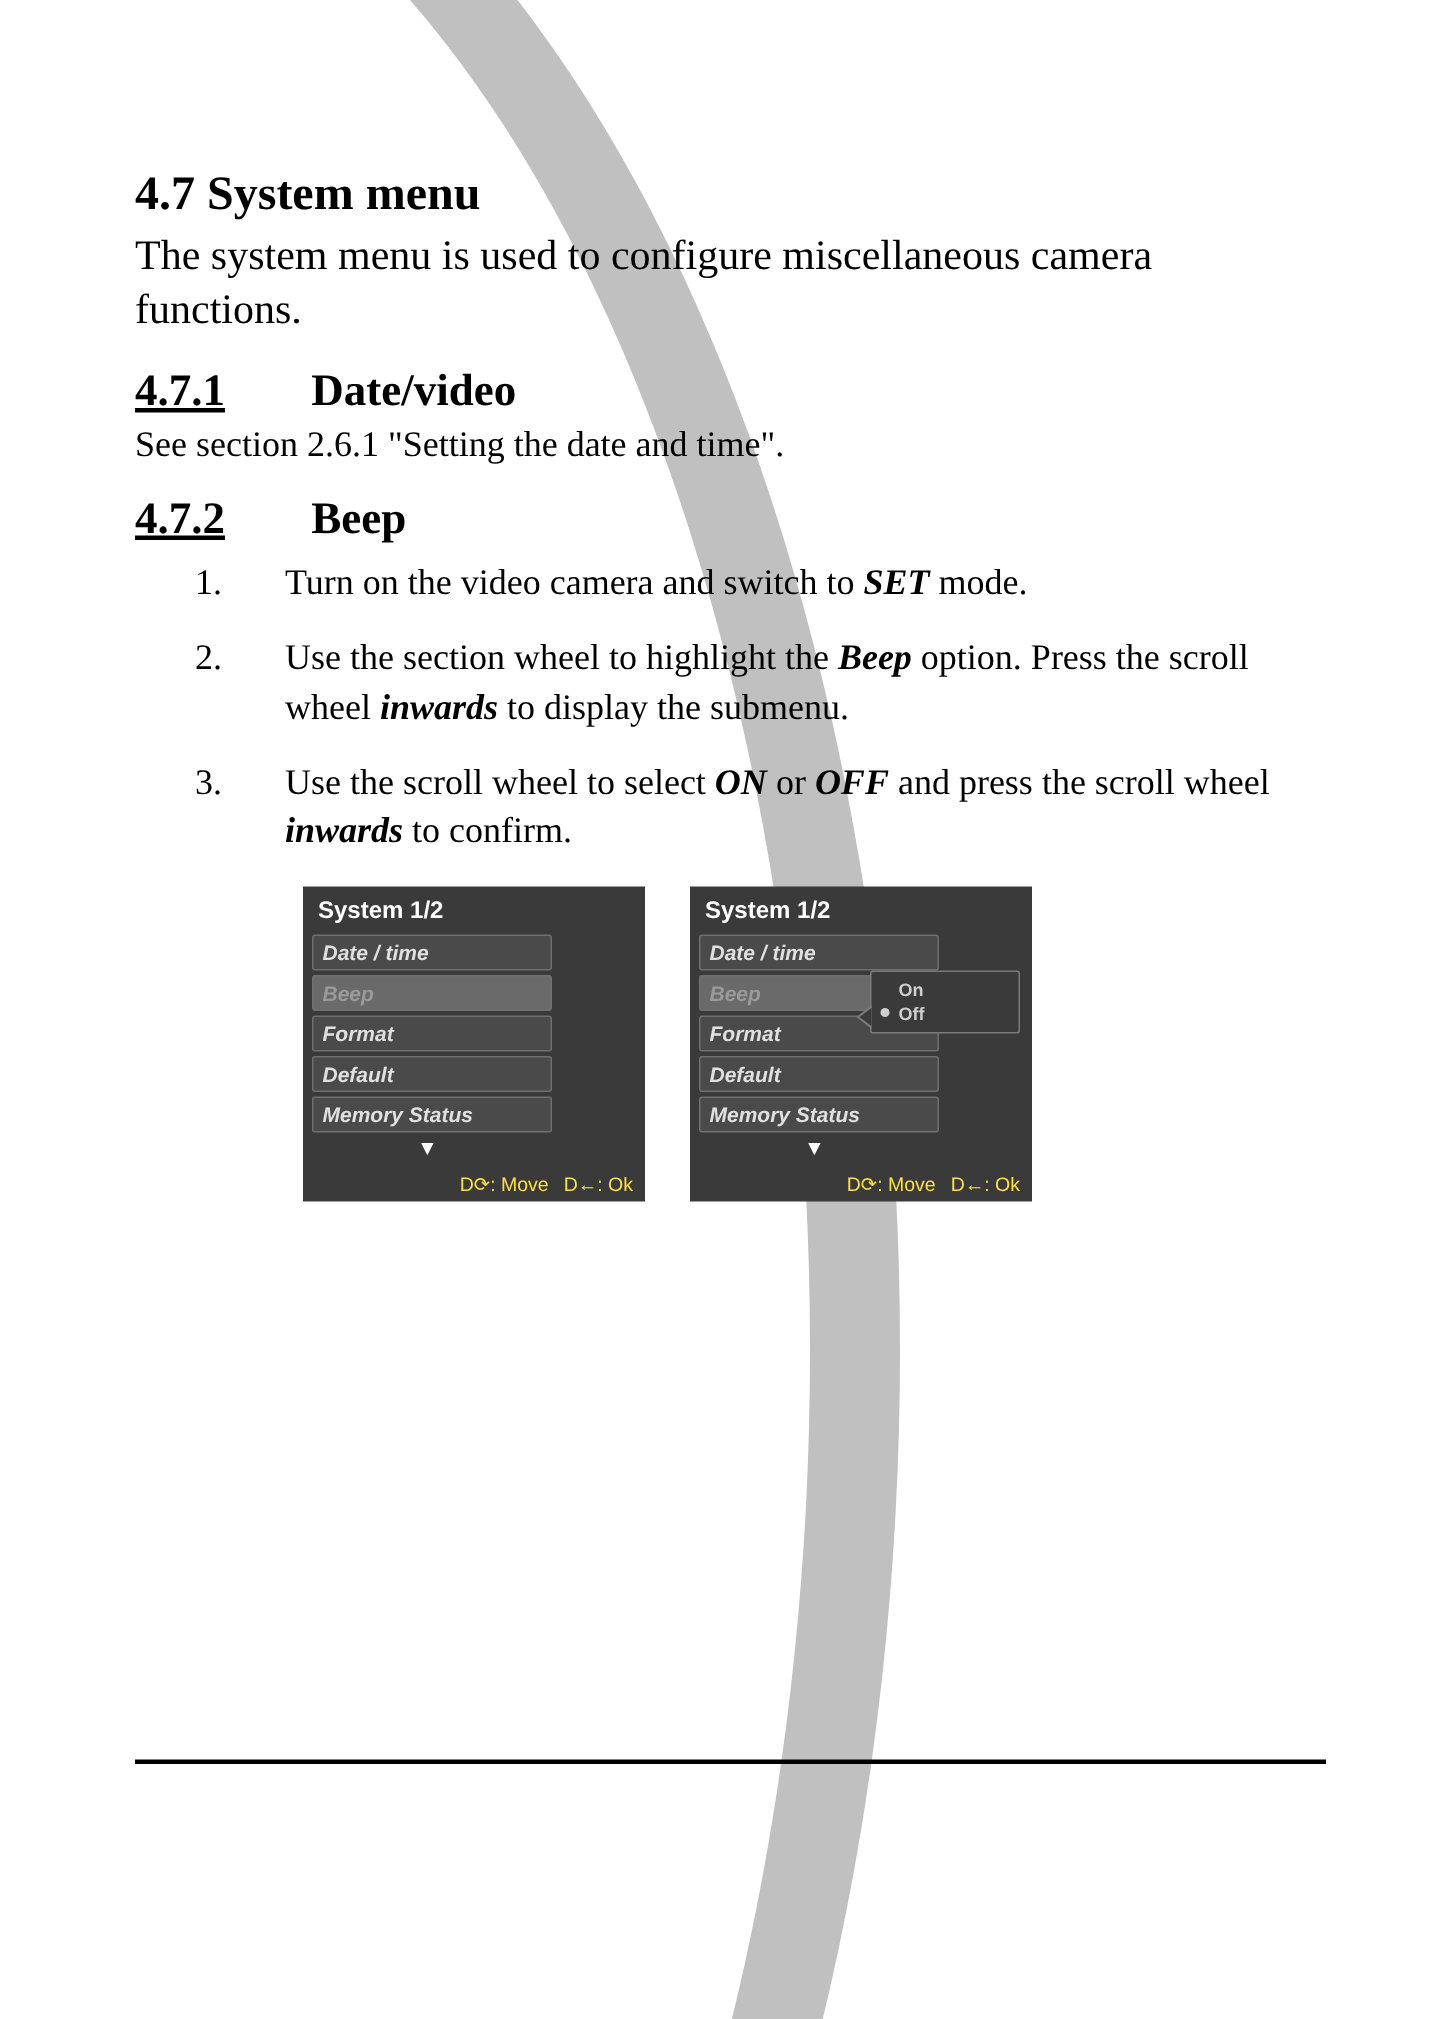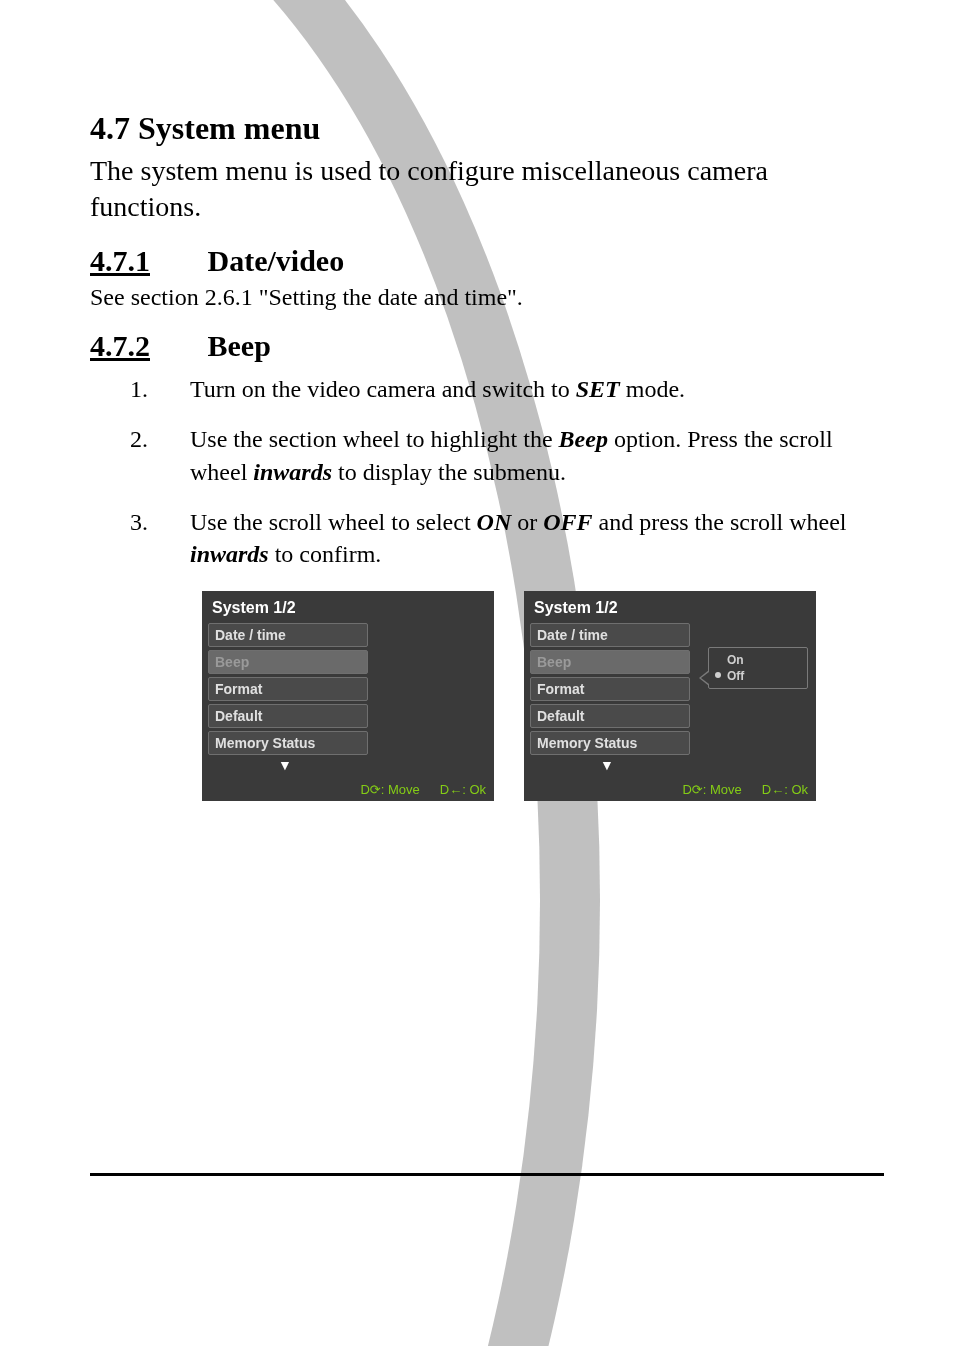"System 1/2" .lcd { width: 292px -> 228px }
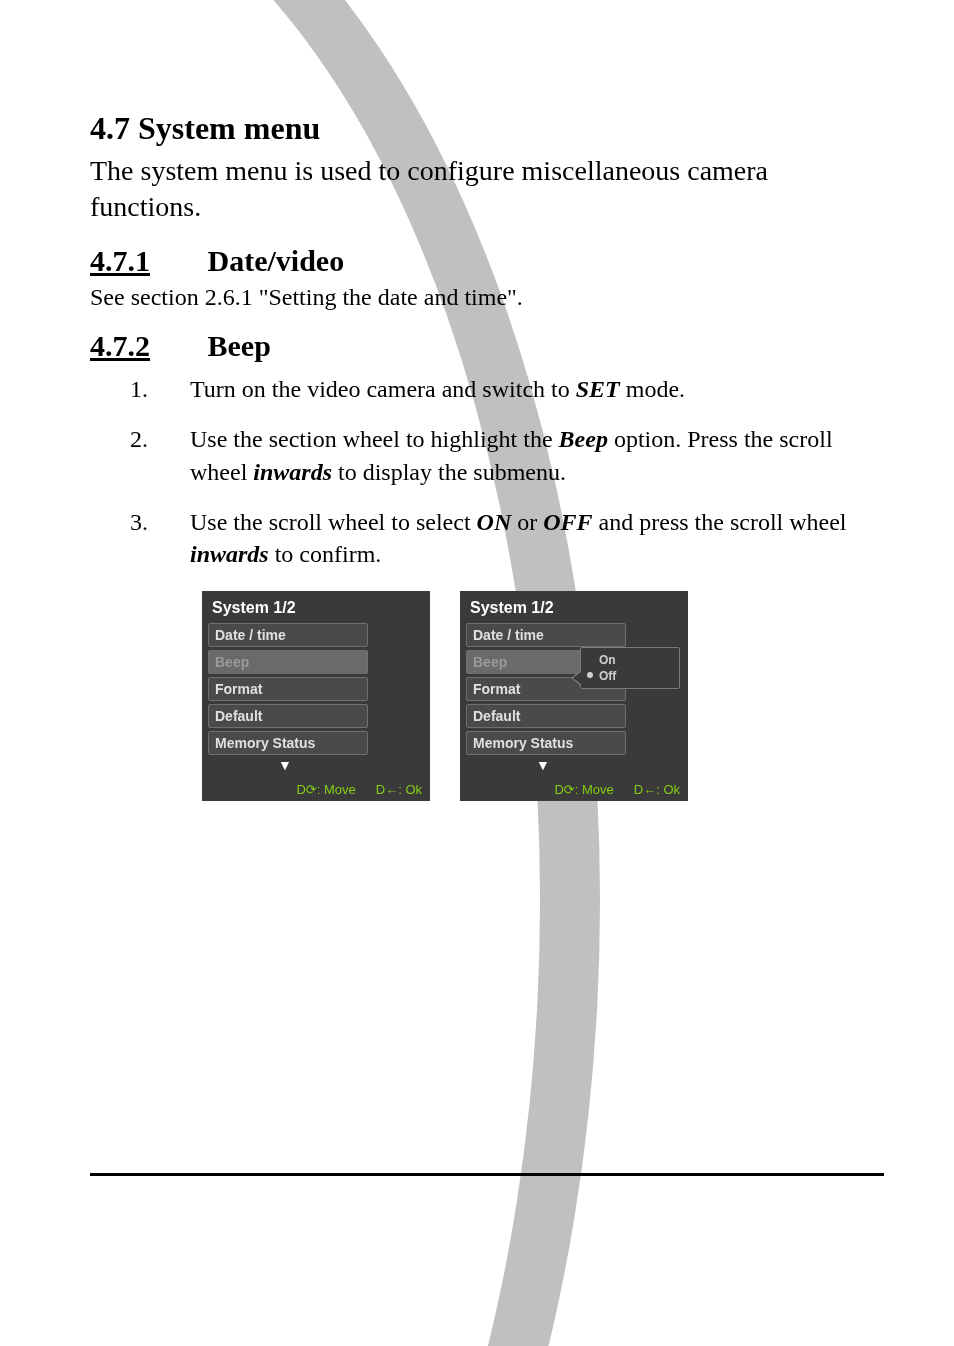"Date / time" .lcd ul.menu { font-style: none -> italic }
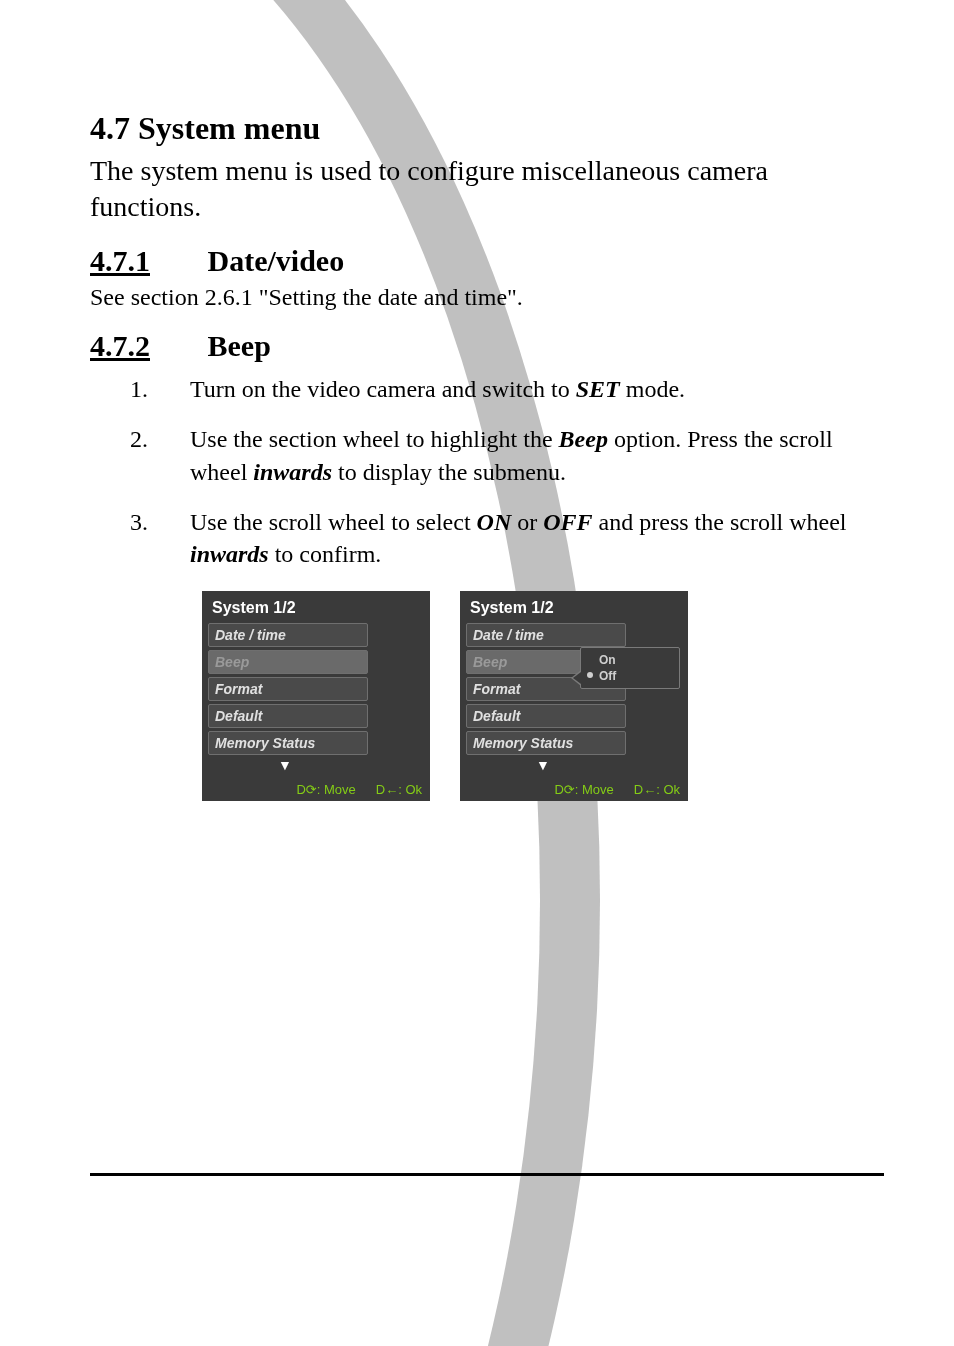"D⟳: Move" .lcd .hint-bar { color: #84cc16 -> #fde047; gap: 20px -> 10px }
